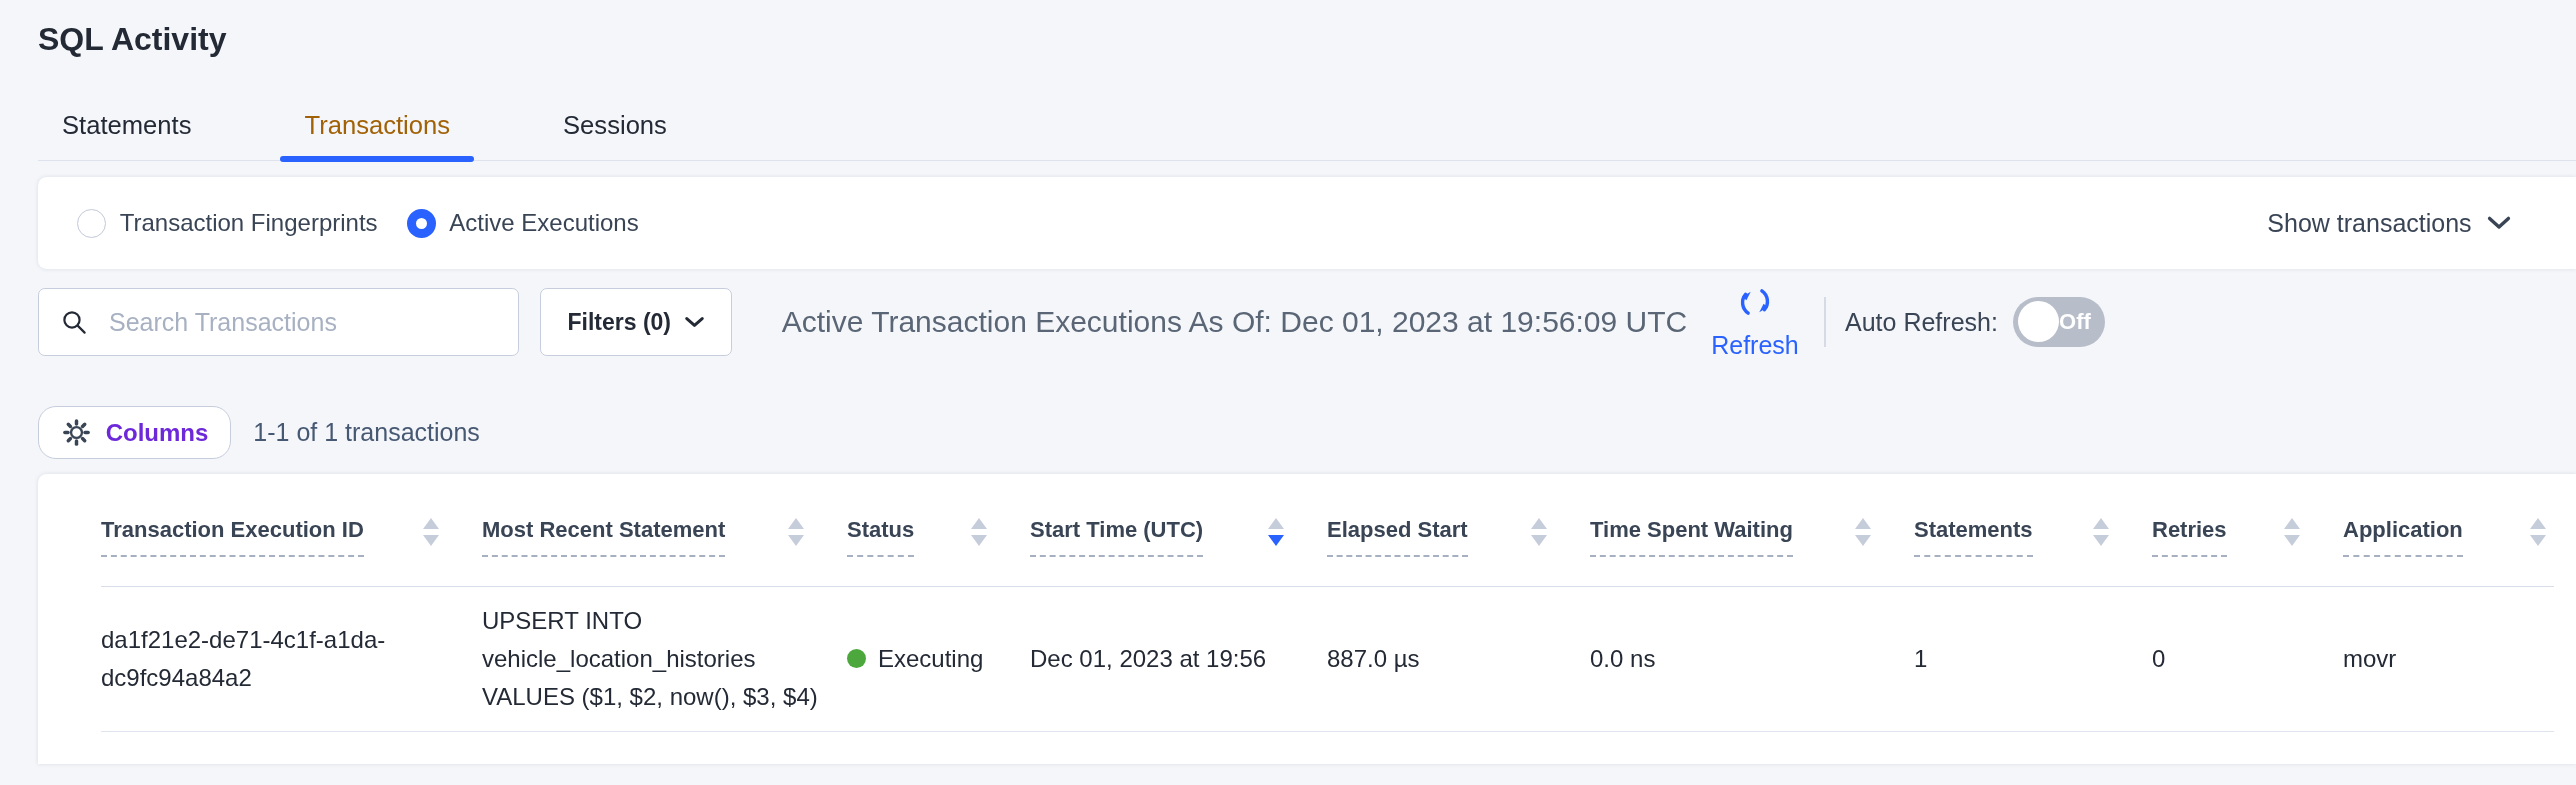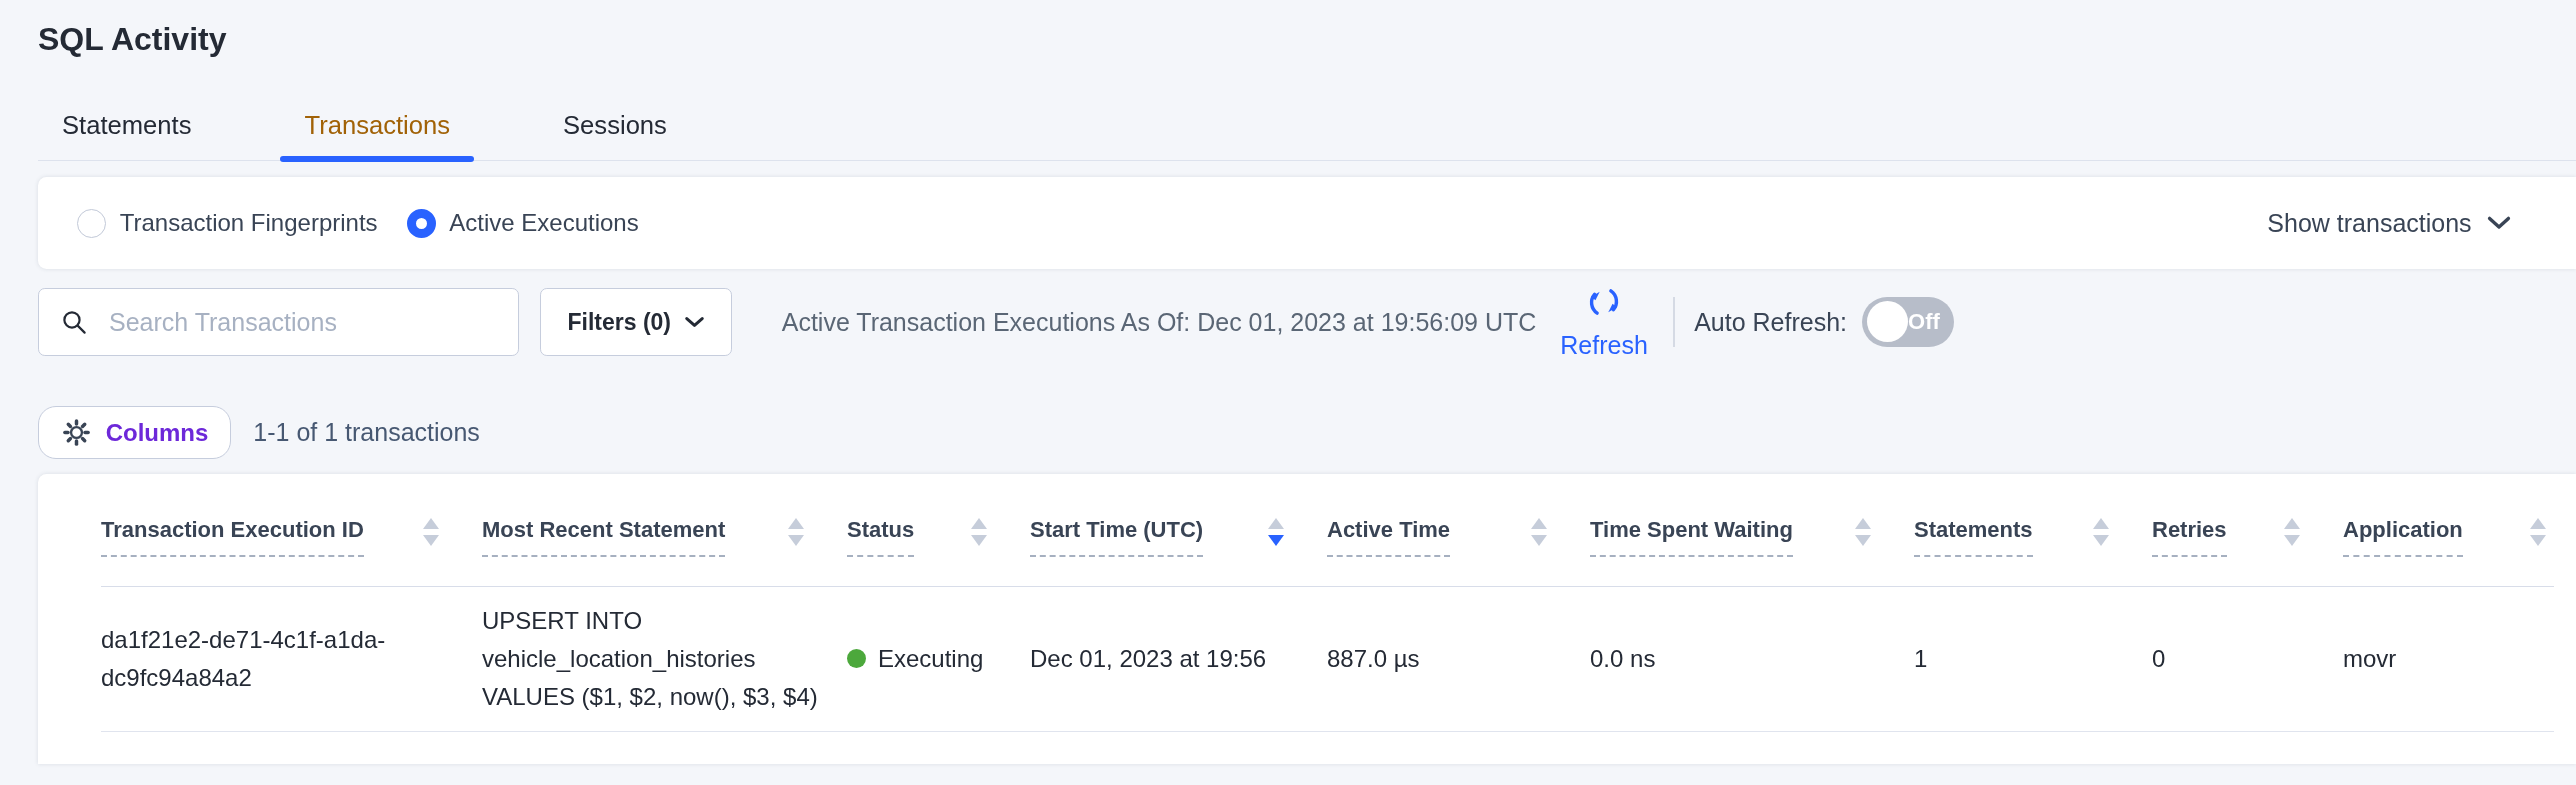"Active Transaction Executions As Of:" .asof { font-size: 25px -> 30px }
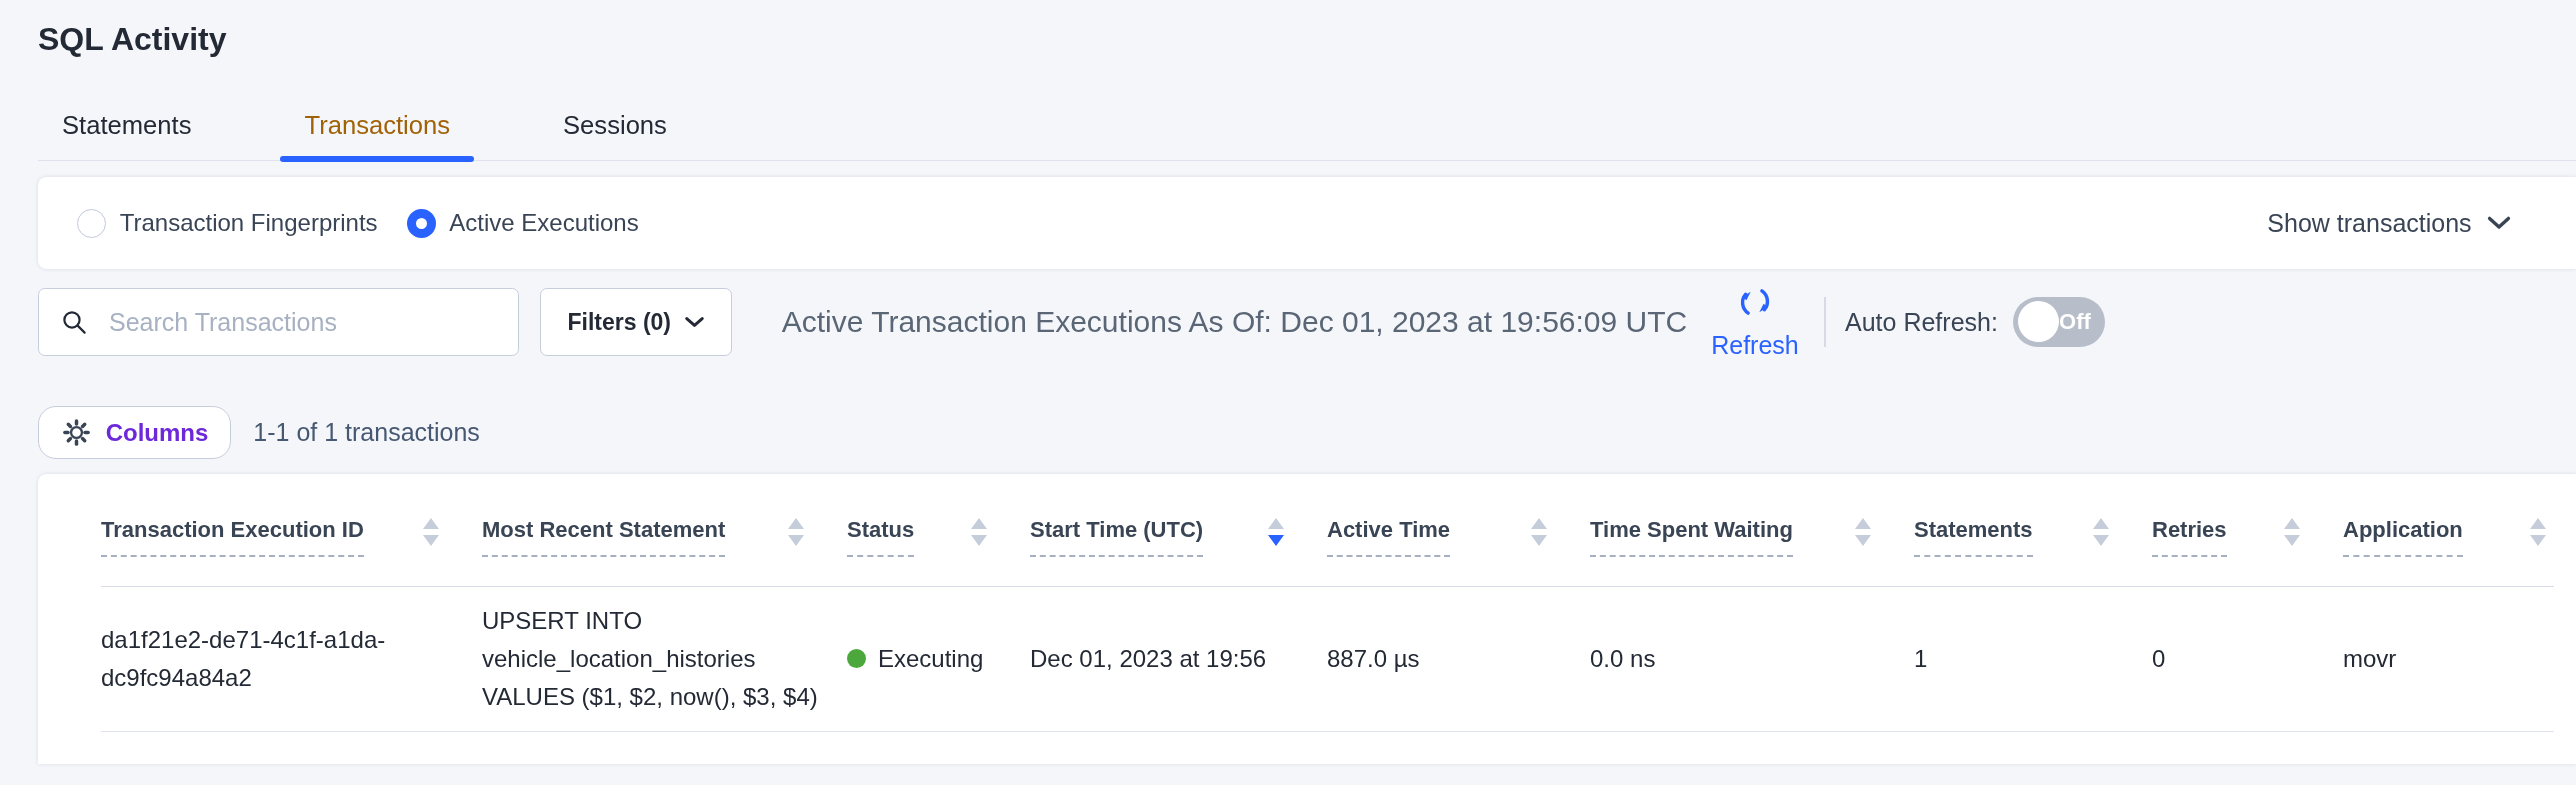"Active Time" span.th-label { text: Active Time -> Elapsed Start }
